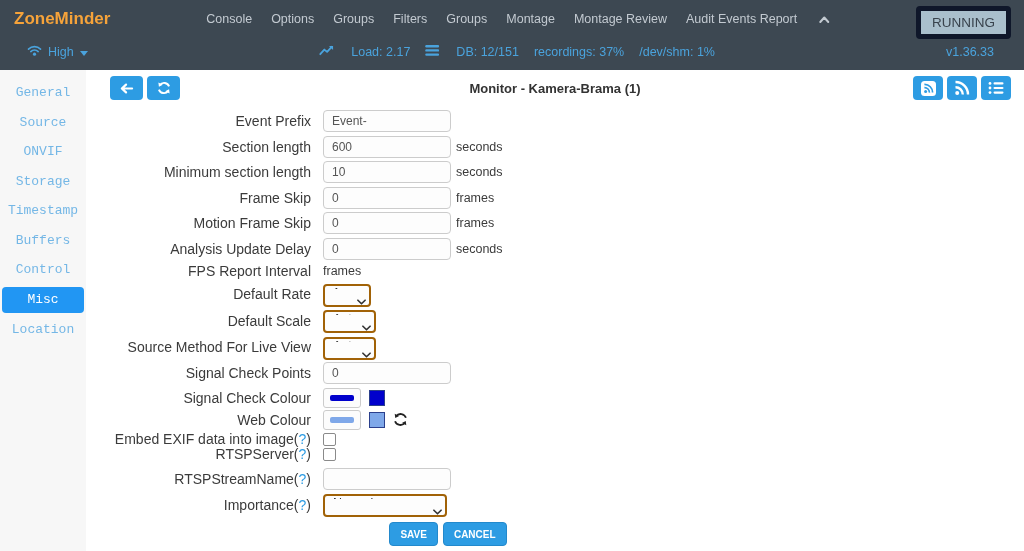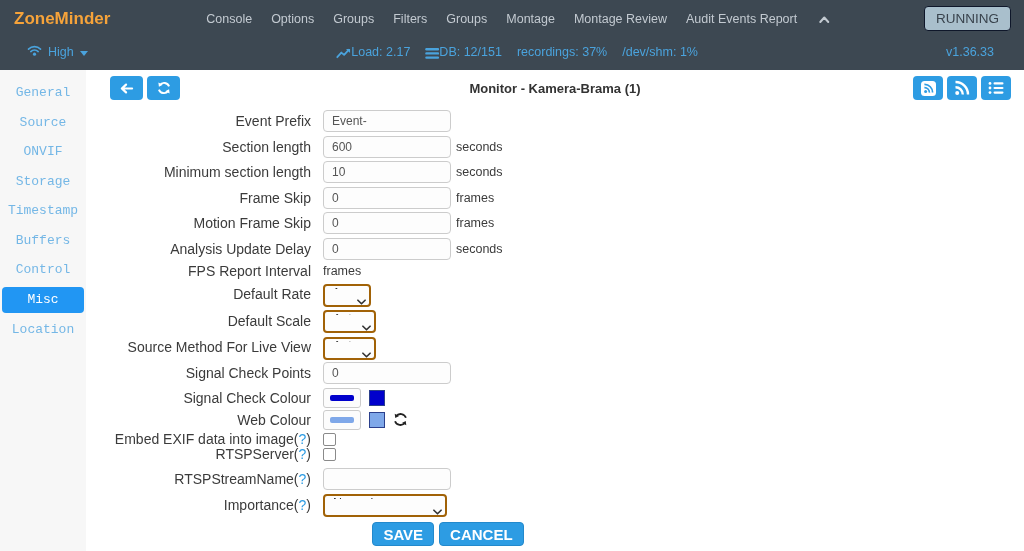"RUNNING" .running-btn { border: 1px solid #0f172a -> 5px solid #0f172a }
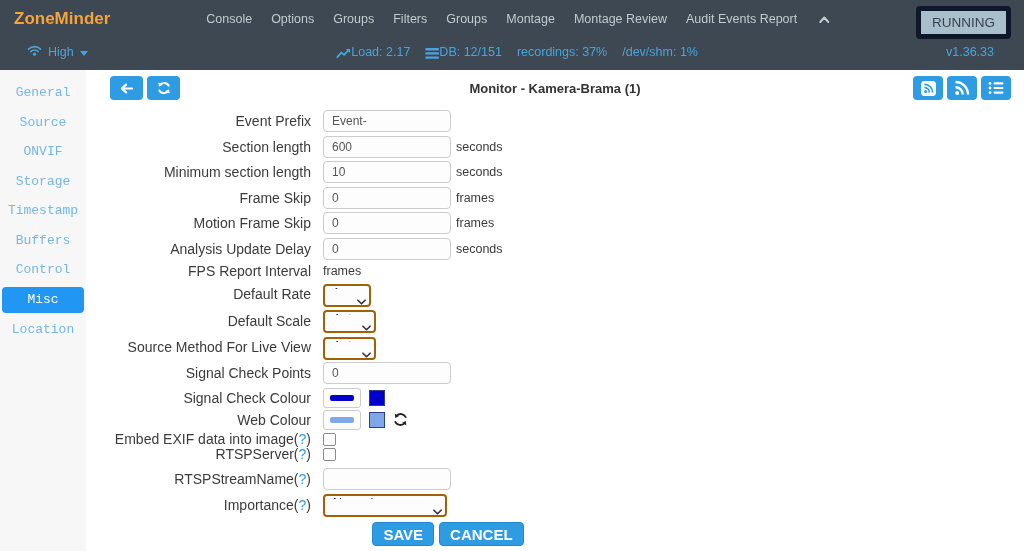"Load: 2.17" .stat-item { align-items: flex-end -> flex-start; gap: 0 -> 17px }
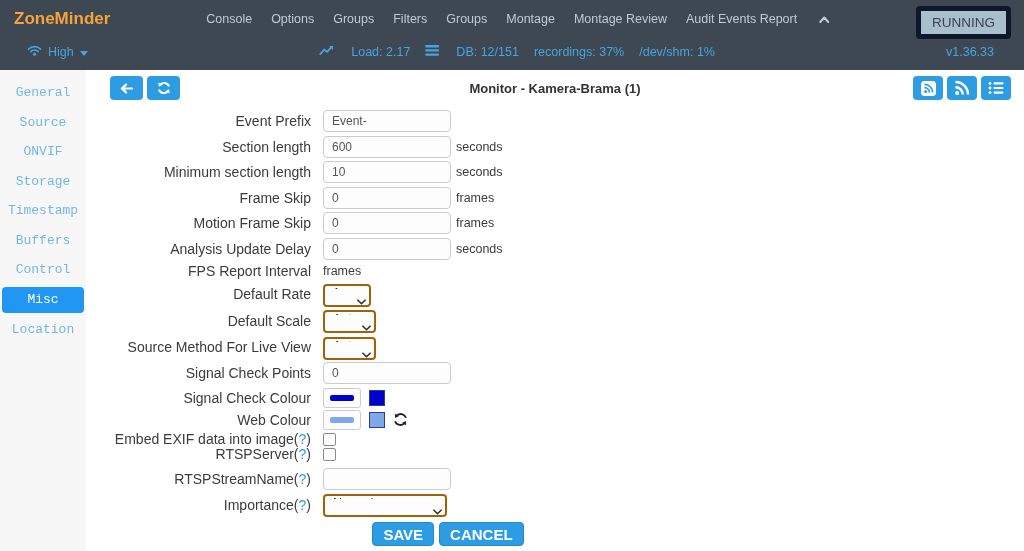"SAVE" .btn { font-size: 15px -> 10px }
